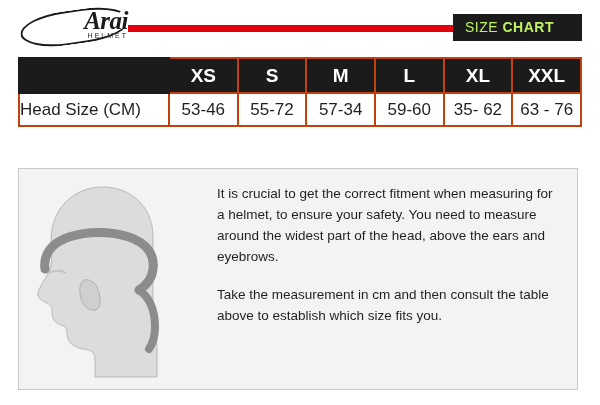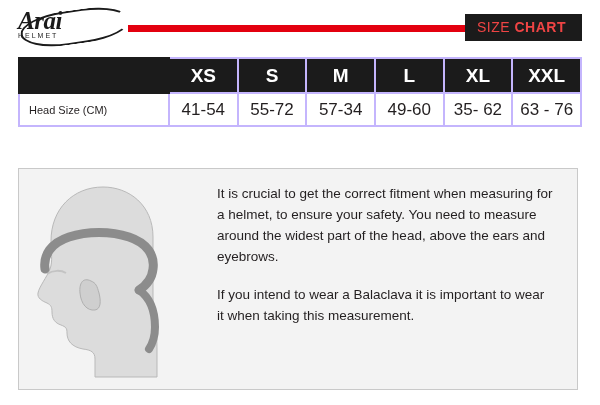"Arai" .brand { text-align: left -> right }
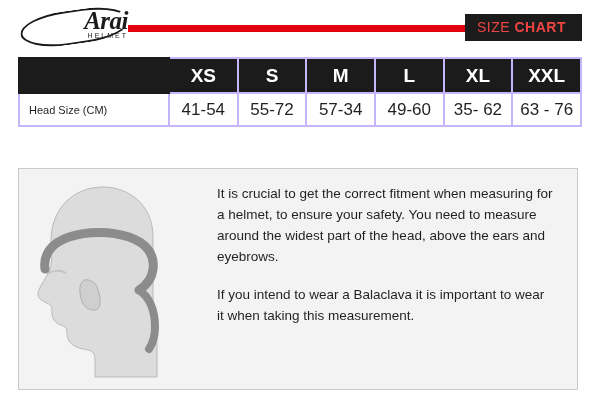"SIZE CHART" .size-chart-tag { color: #ef4444 -> #bef264; padding: 5px 16px 6px 12px -> 5px 28px 6px 12px }
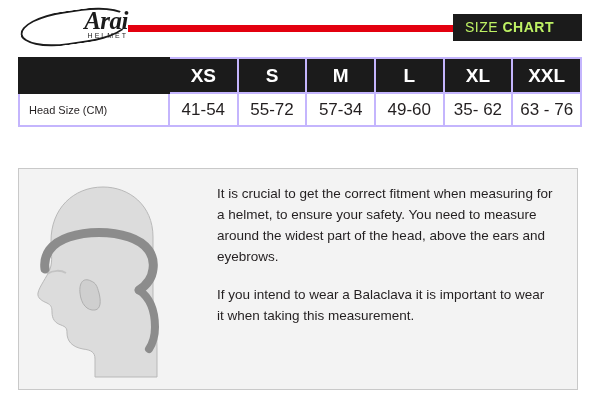"XS" table.size-table td, table.size-table th { border: 2px solid #c4b5fd -> 2px solid #c2410c }
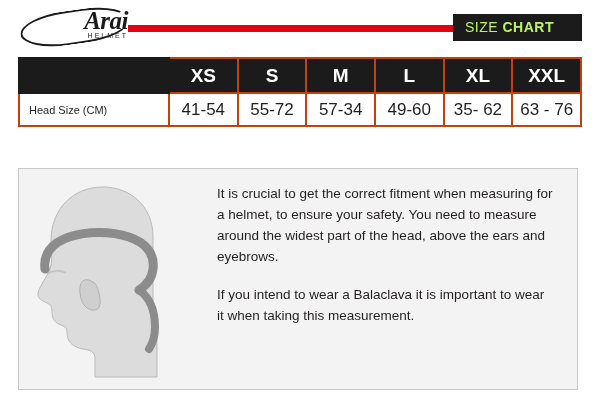"Head Size (CM)" table.size-table tbody td.rowlabel { font-size: 11px -> 17px; padding-left: 9px -> none }
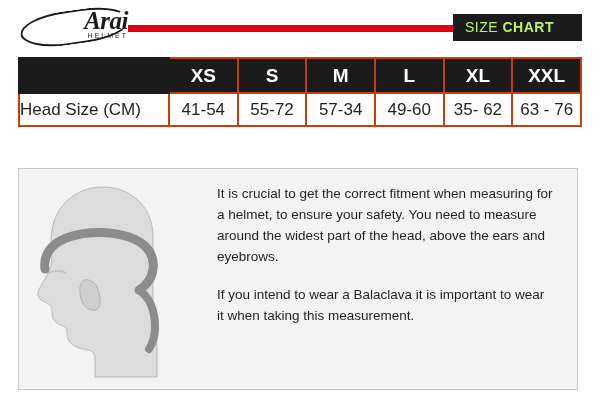"41-54" td { text: 41-54 -> 53-46 }
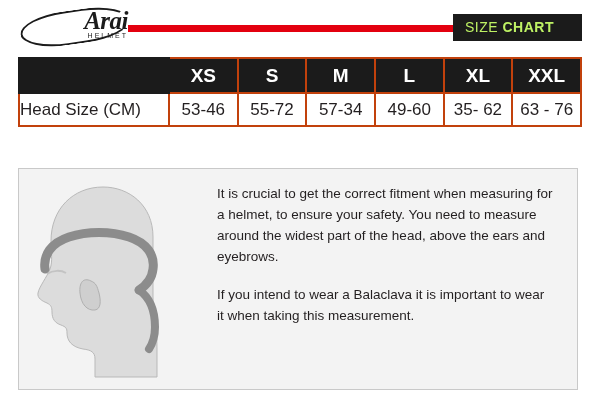"49-60" td { text: 49-60 -> 59-60 }
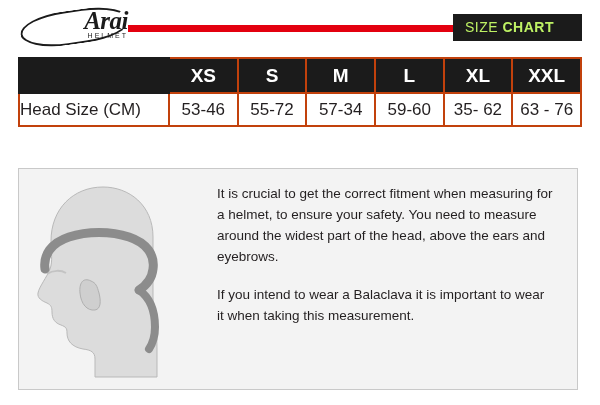"Take the measurement in cm" p { html: none -> <p>Take the measurement in cm and then consult the table above to establish which size fits you.</p> }
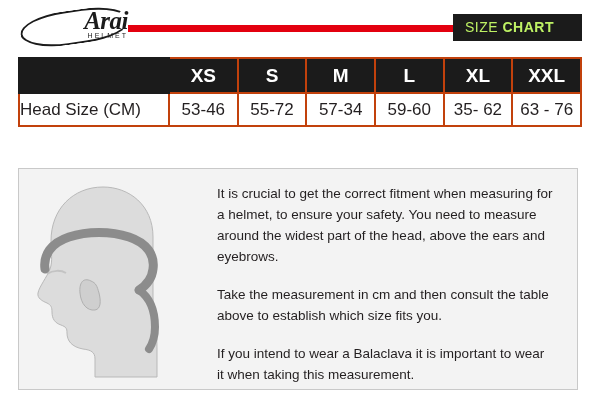"If you intend to wear" p { html: <p>If you intend to wear a Balaclava it is important to wear it when taking this measurement.</p> -> none }
